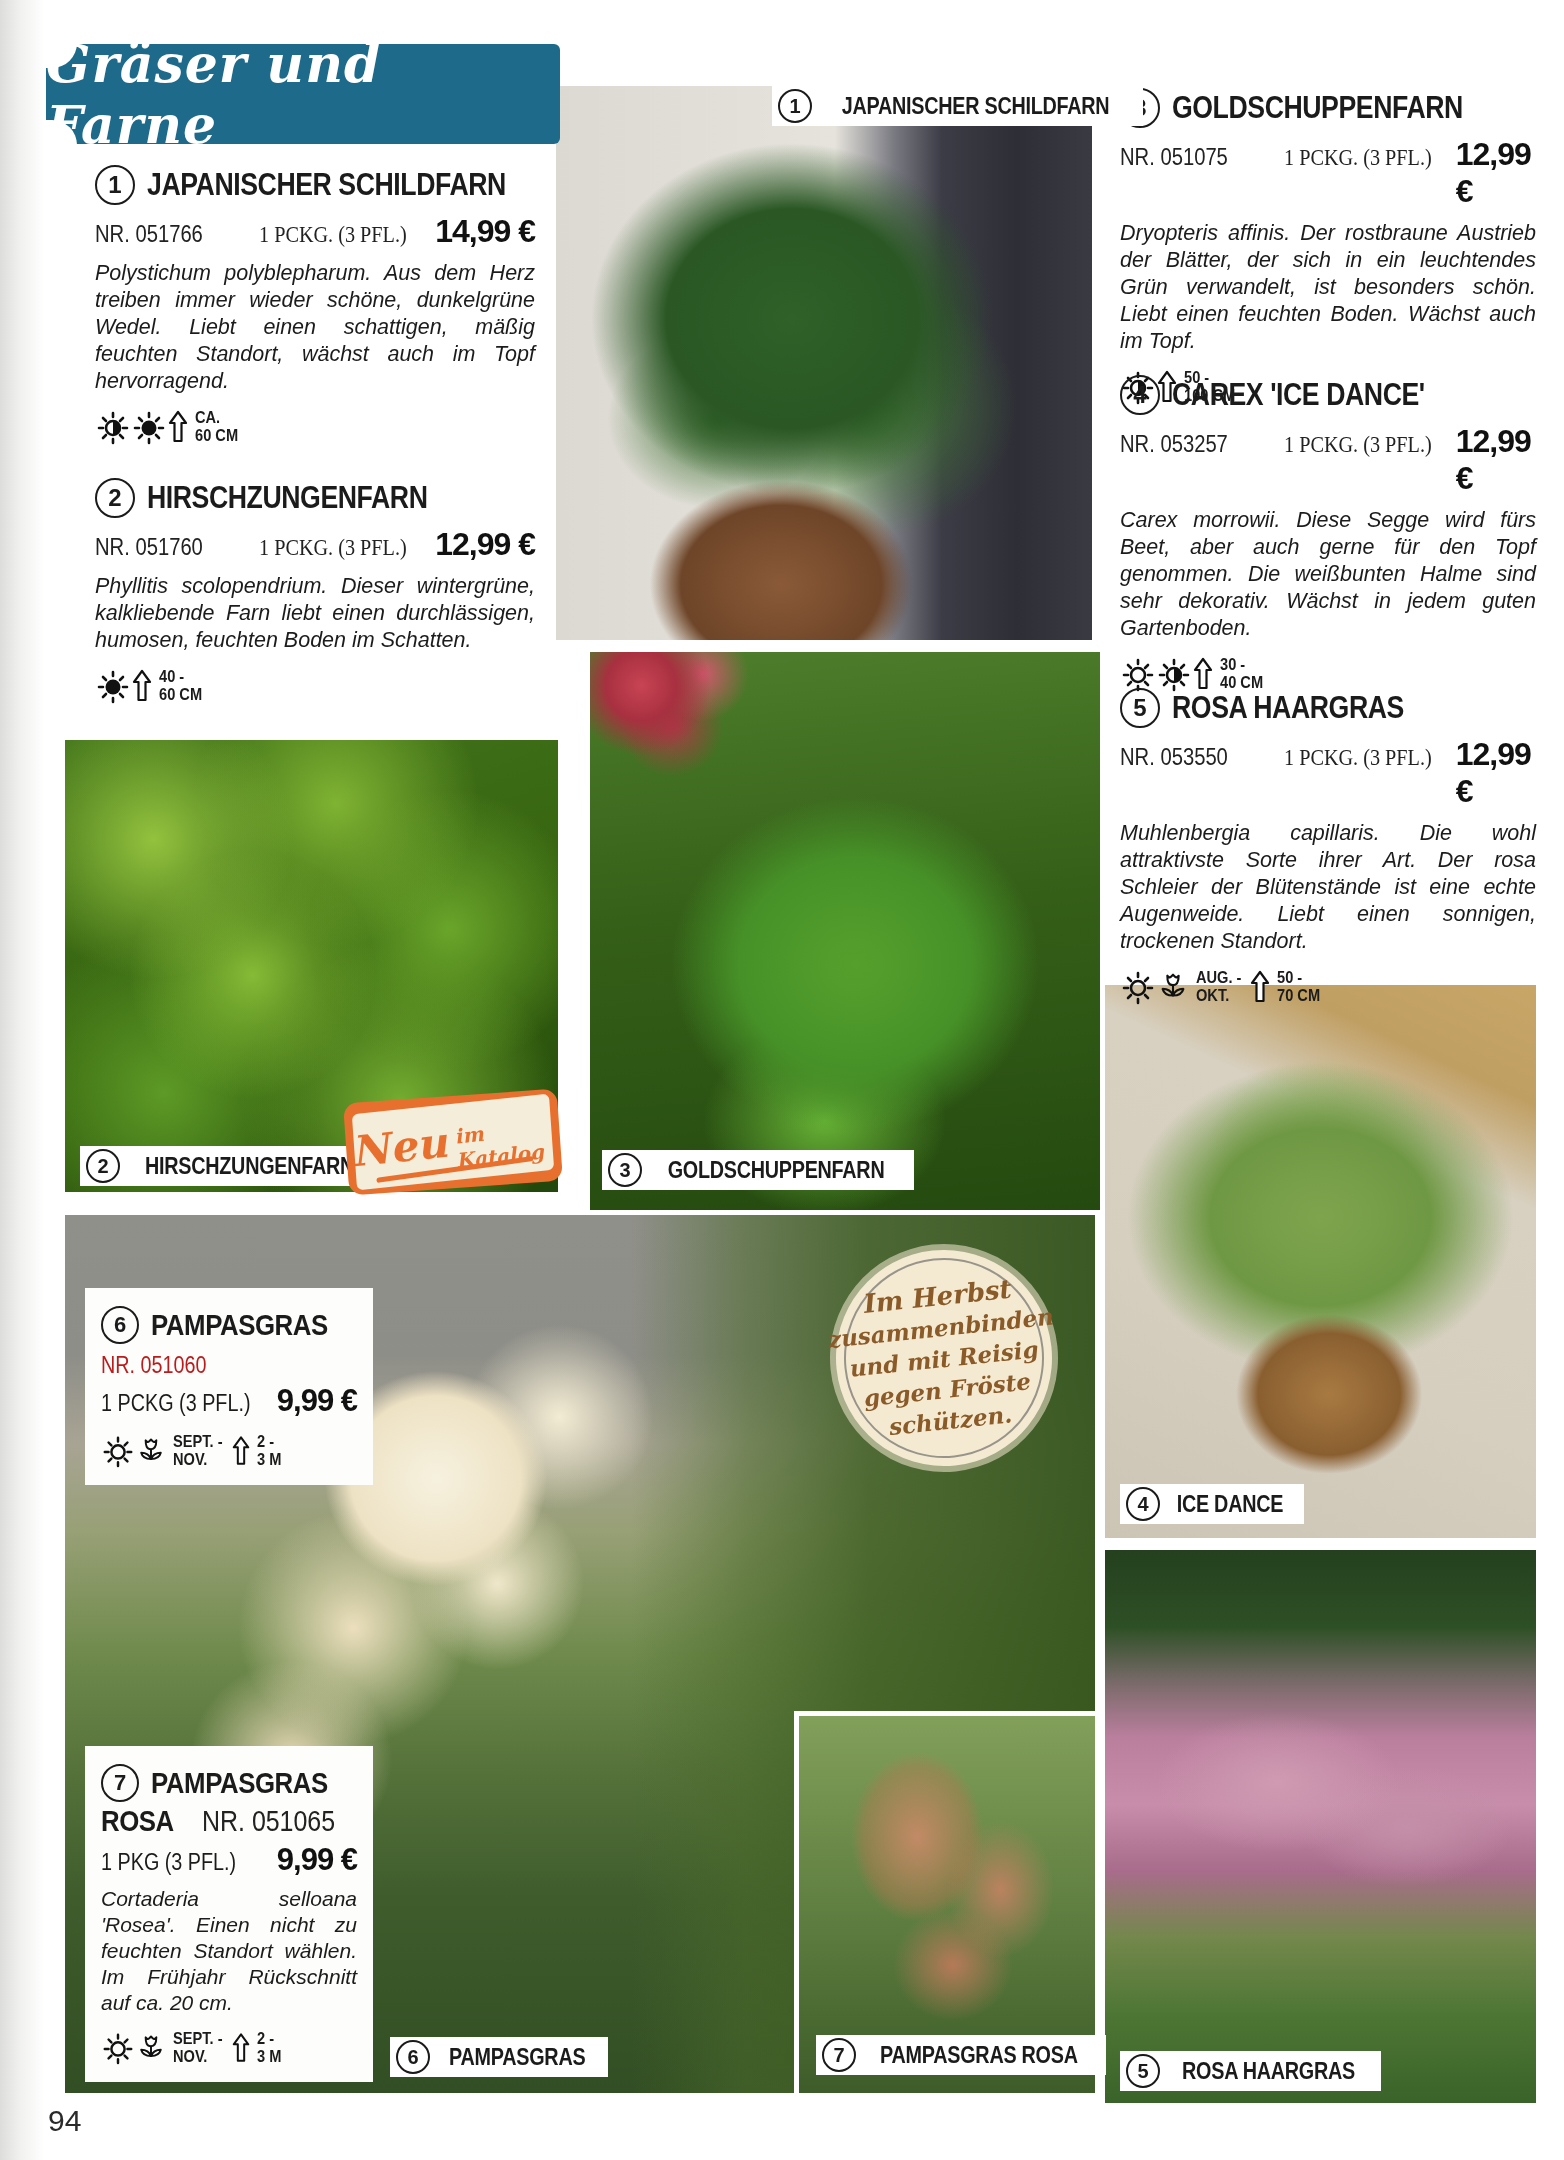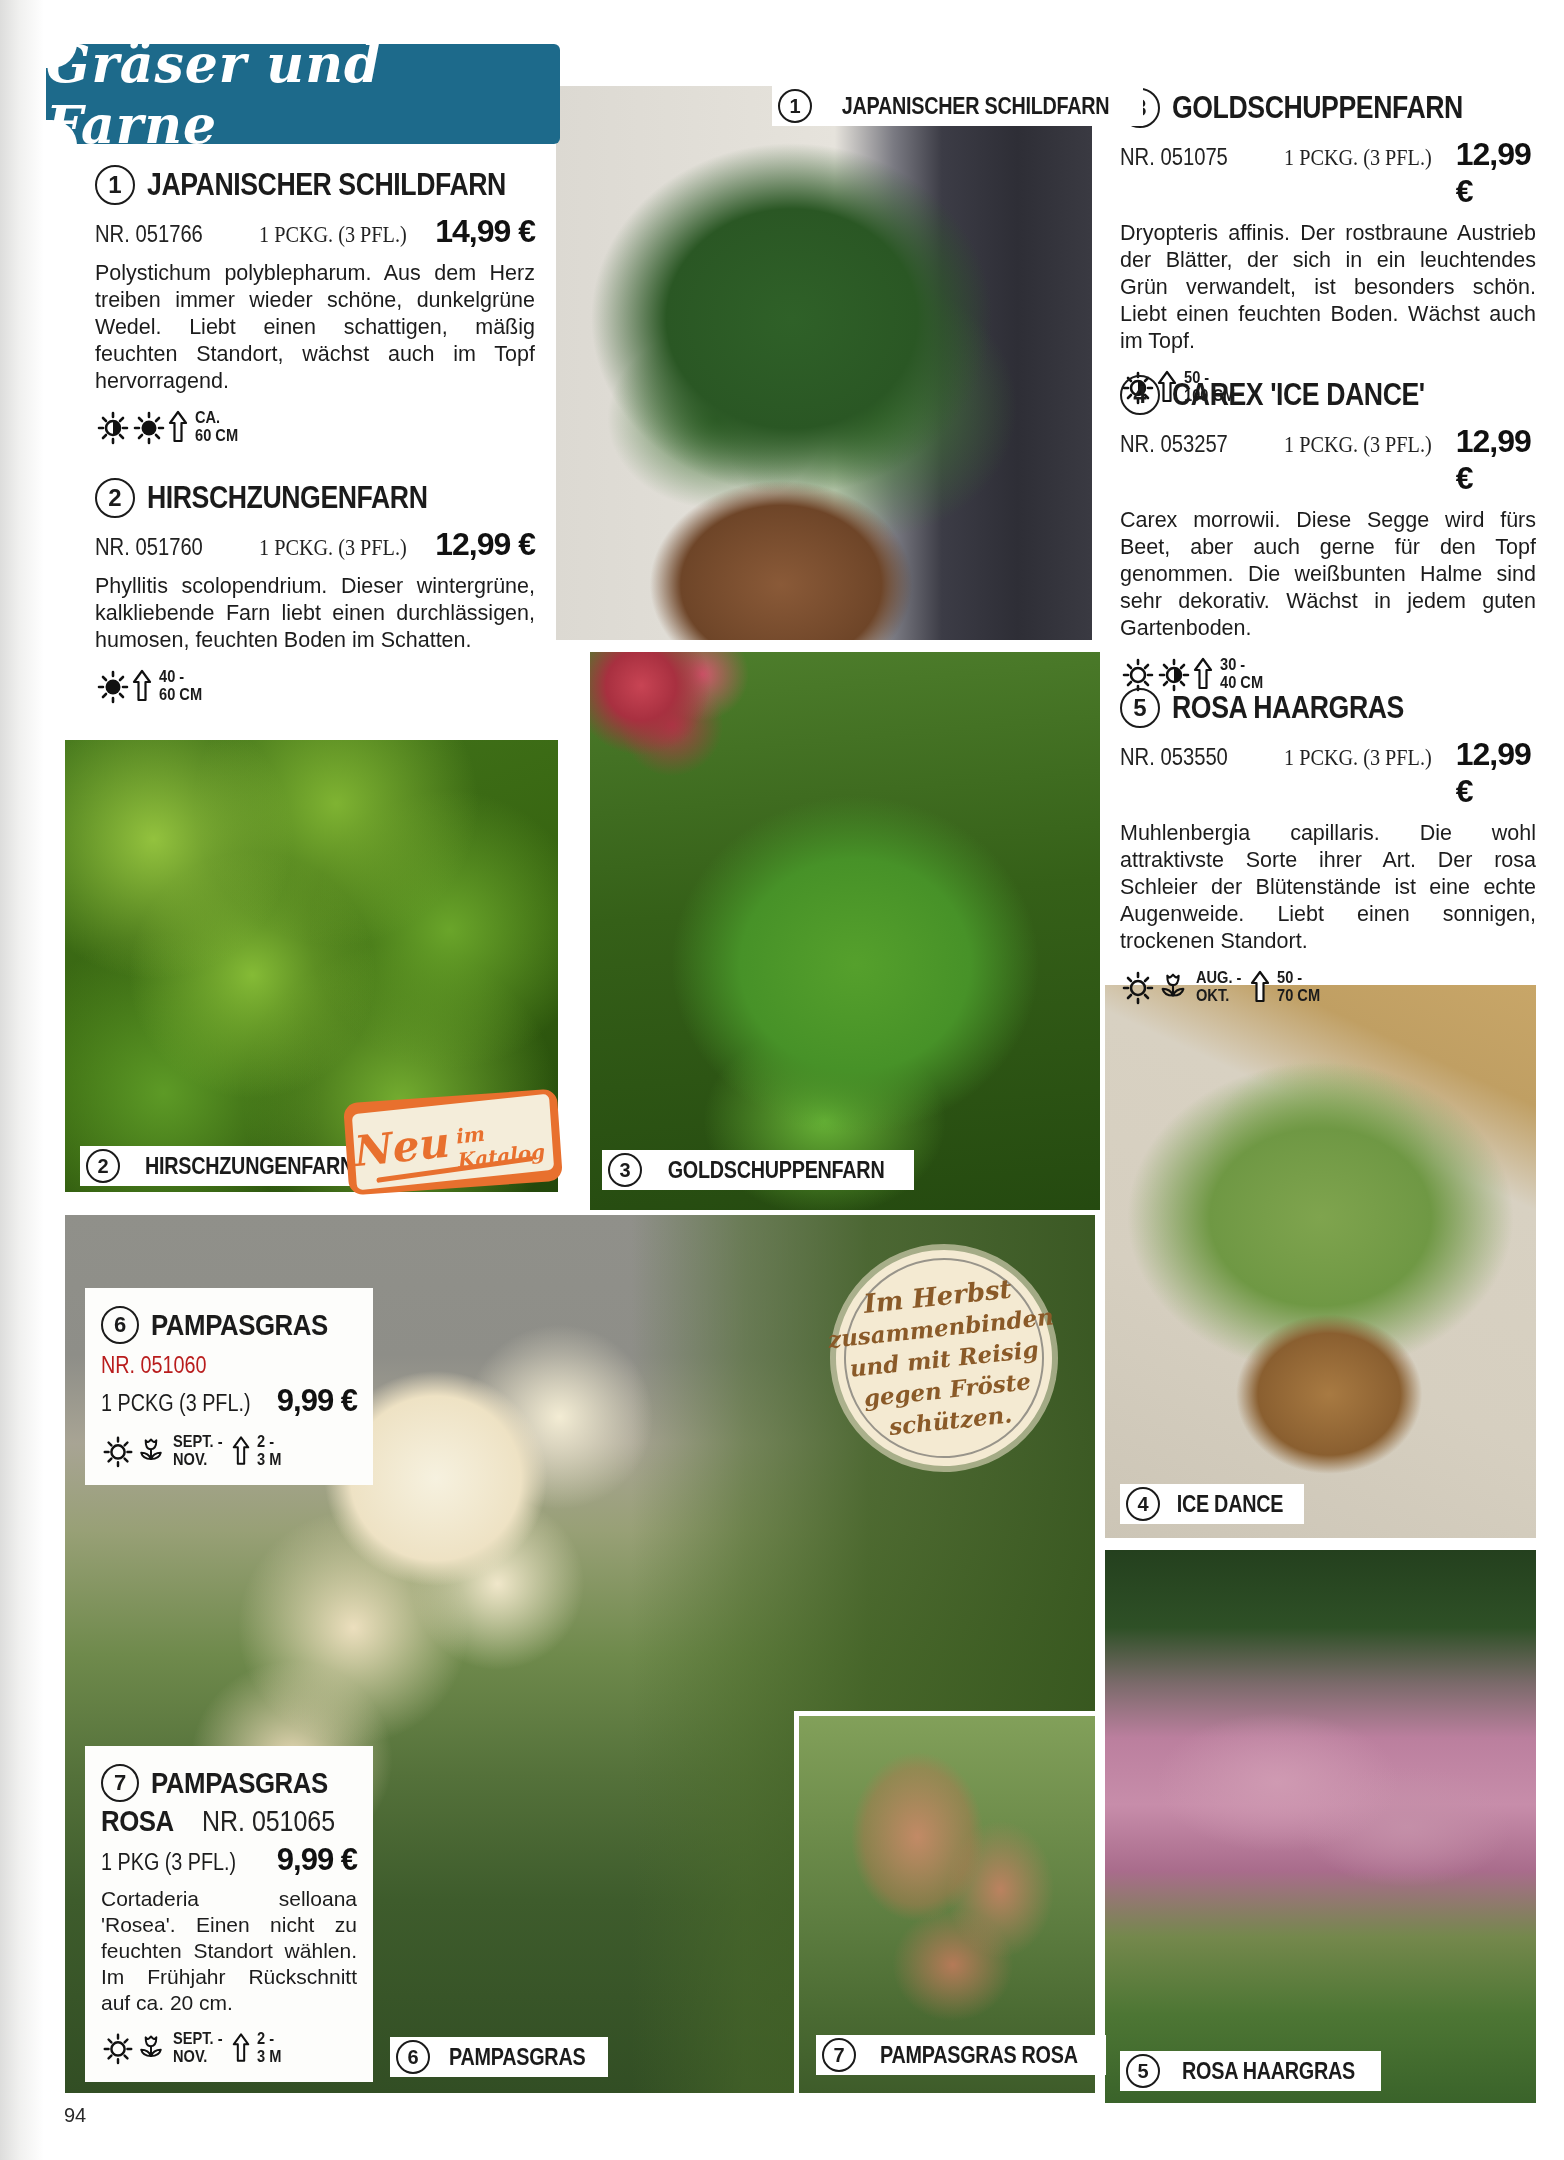"Dryopteris affinis. Der rostbraune" .desc { font-style: none -> italic }
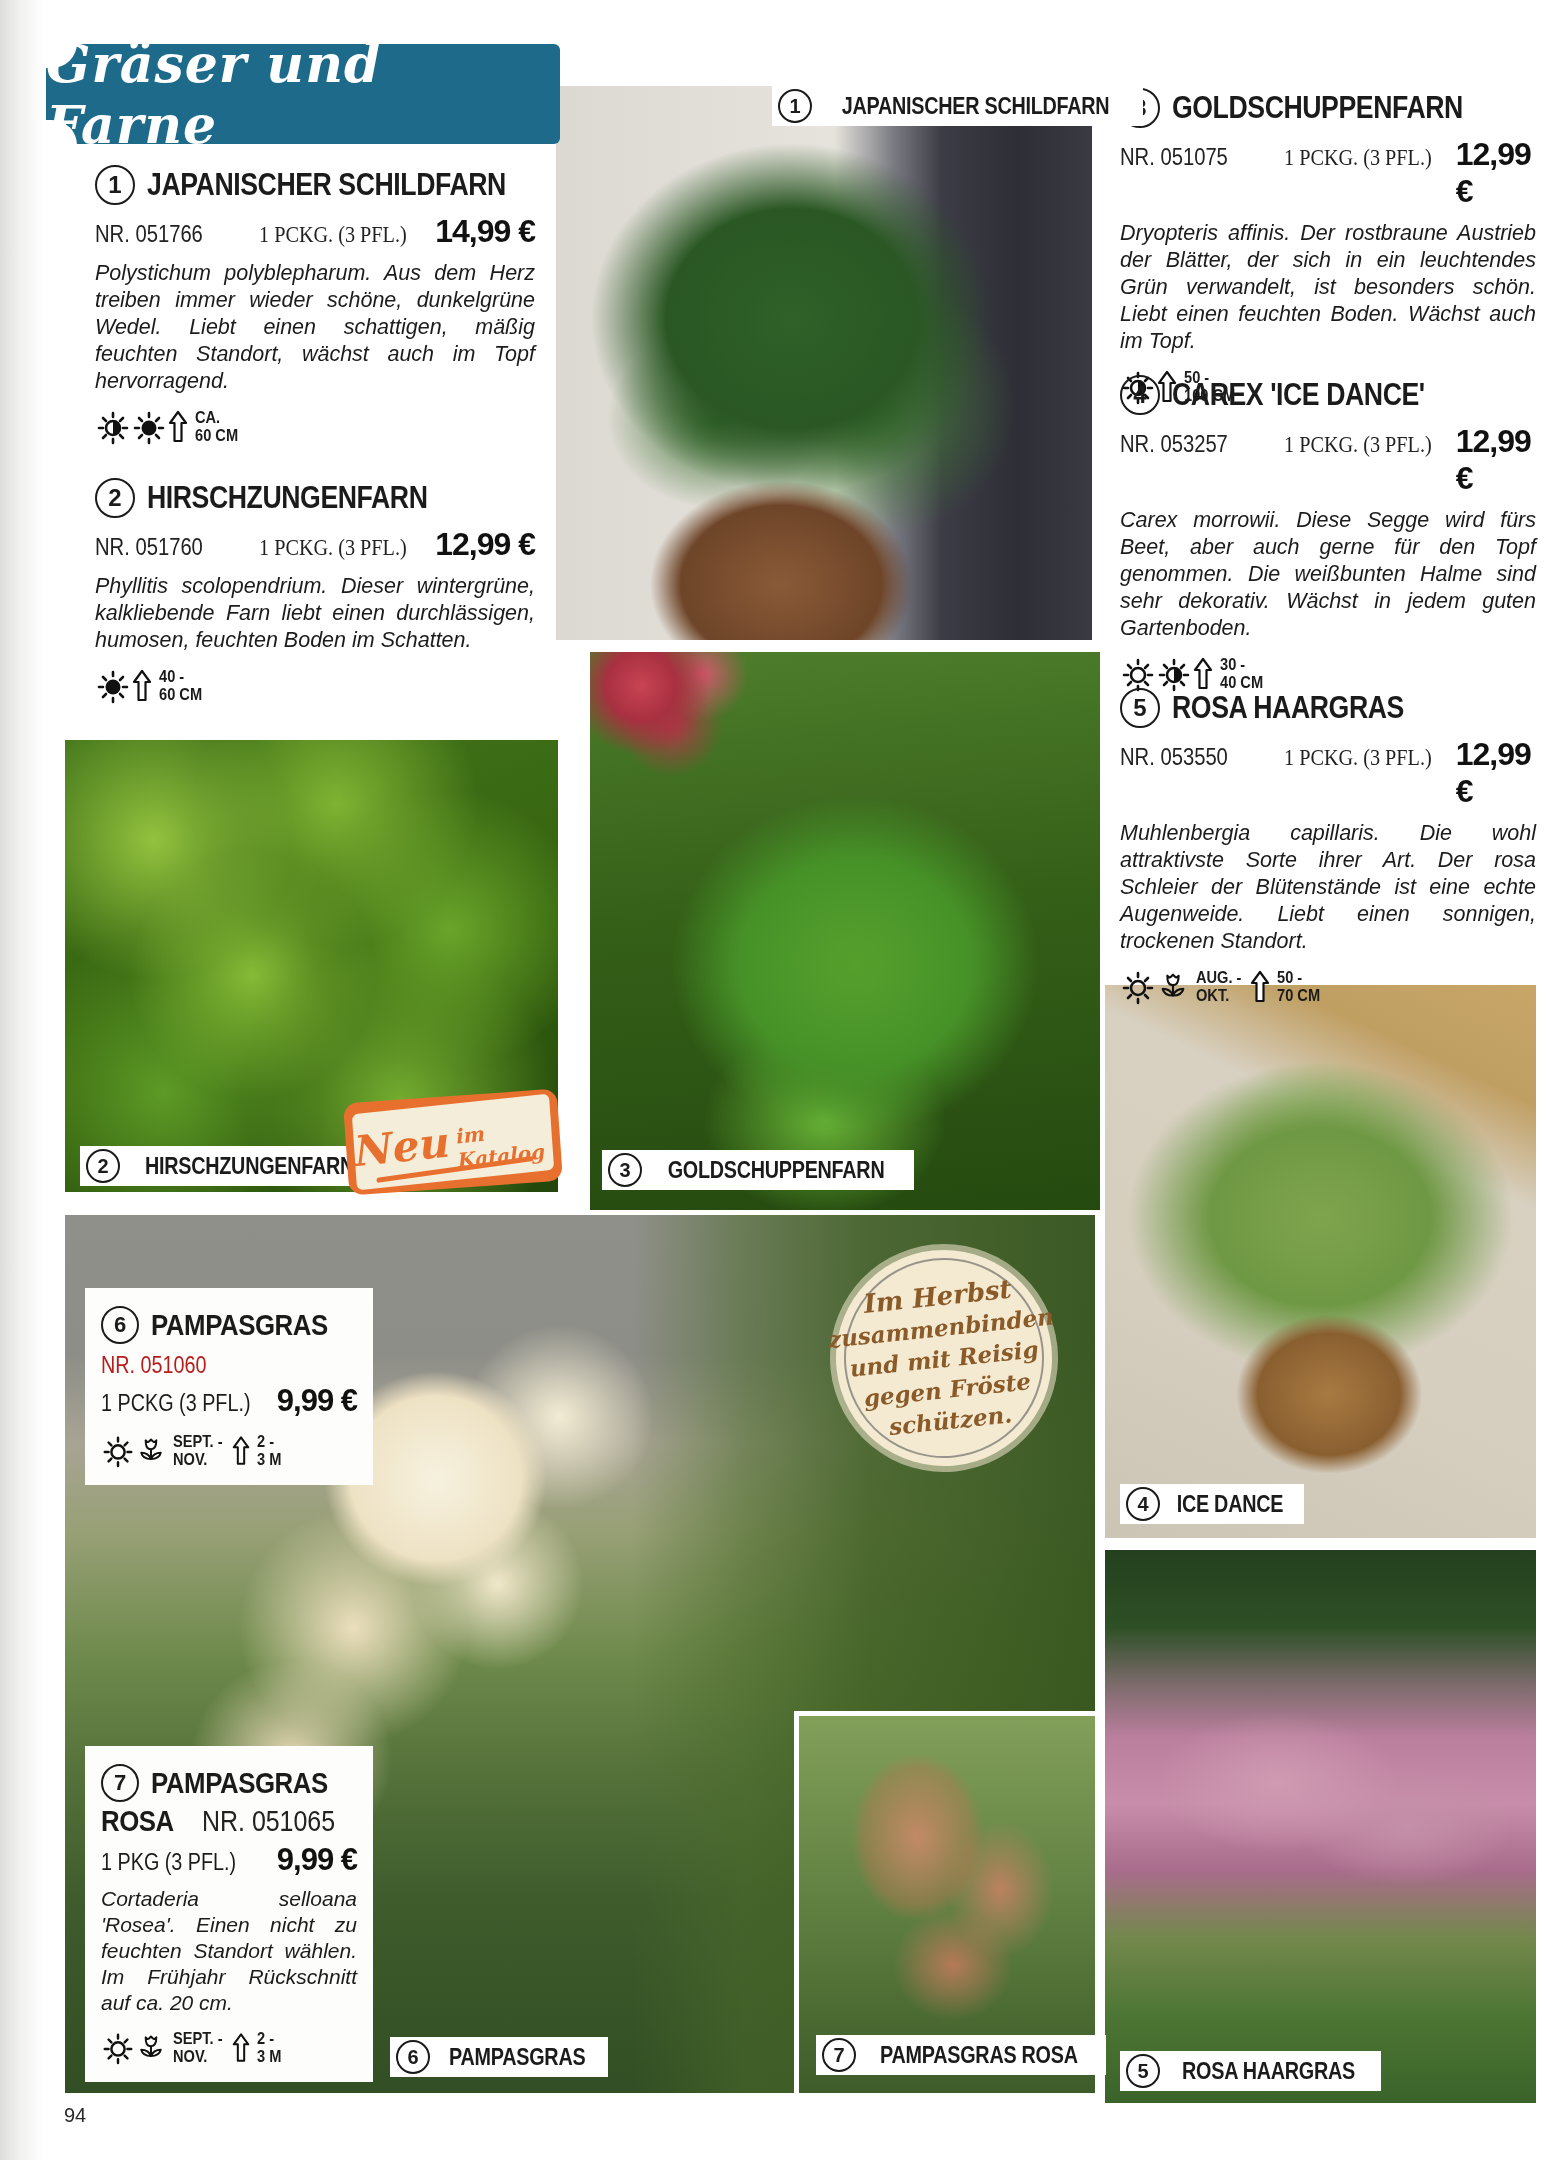"94" .pageno { font-size: 20px -> 30px; left: 64px -> 48px }
